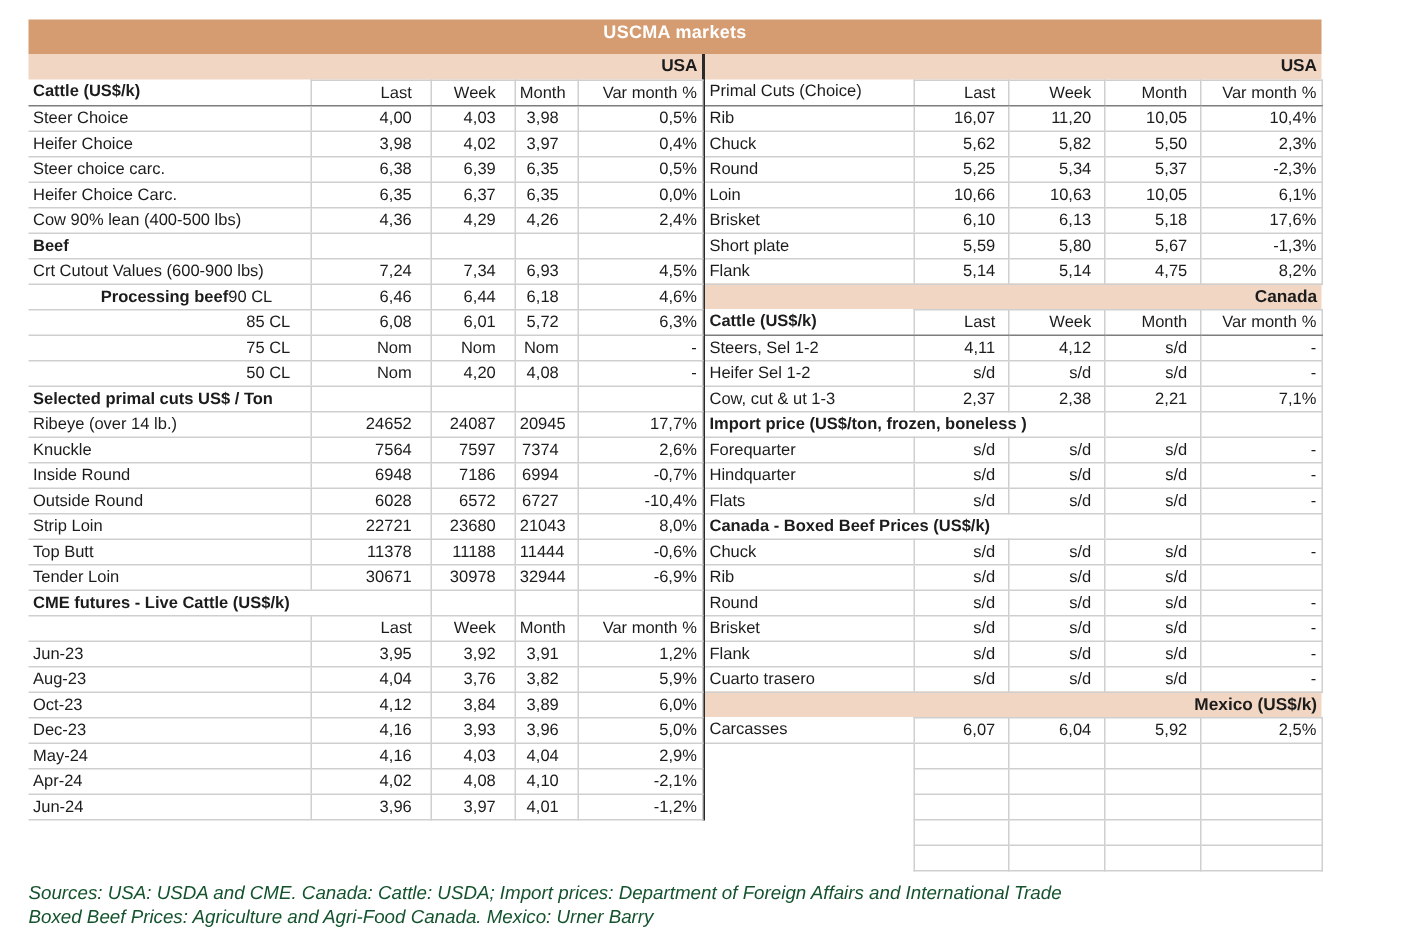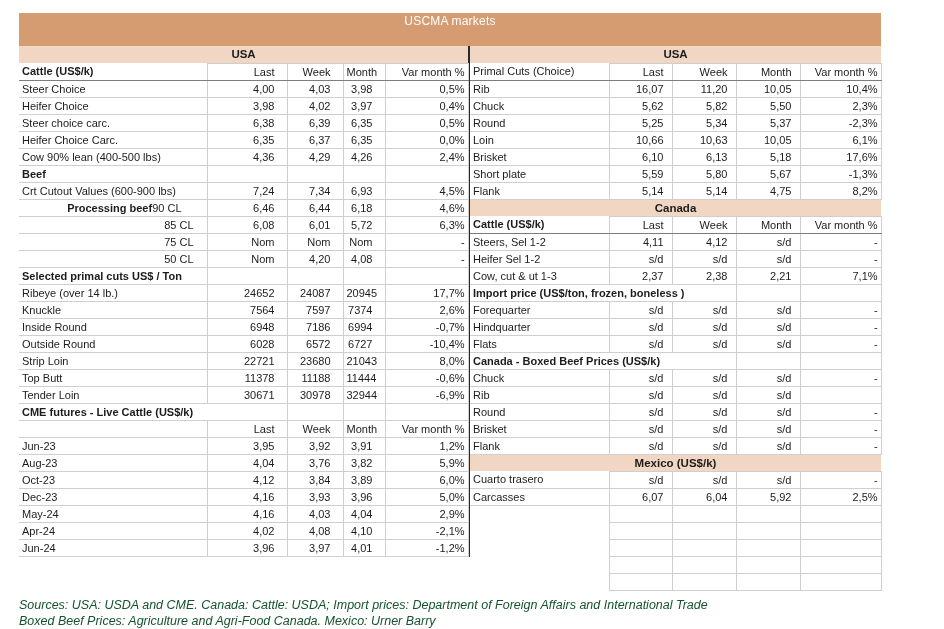"USCMA markets" .titlebar { font-weight: normal -> bold; height: 33px -> 23px }
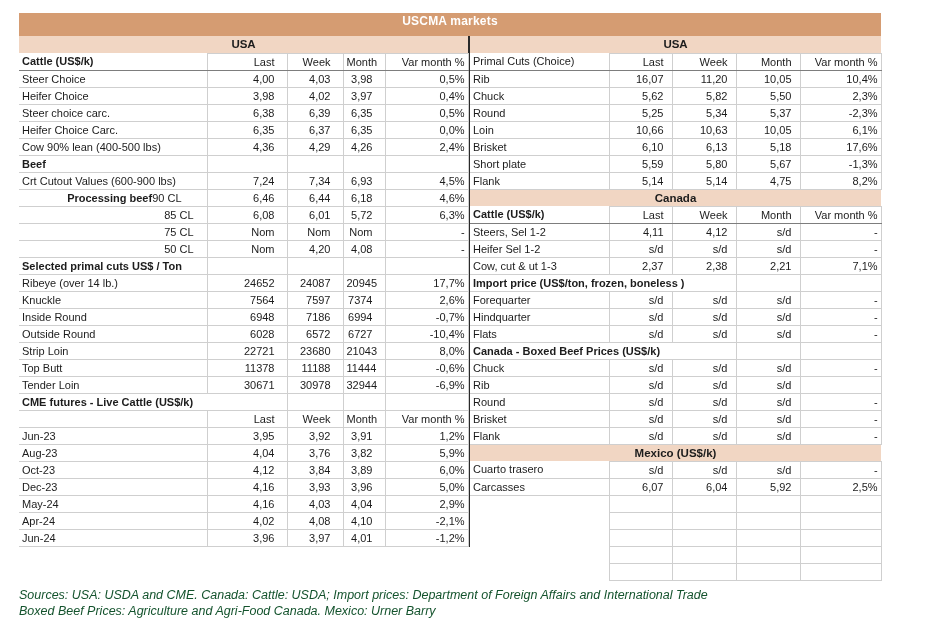"USA" td.band { text-align: center -> right }
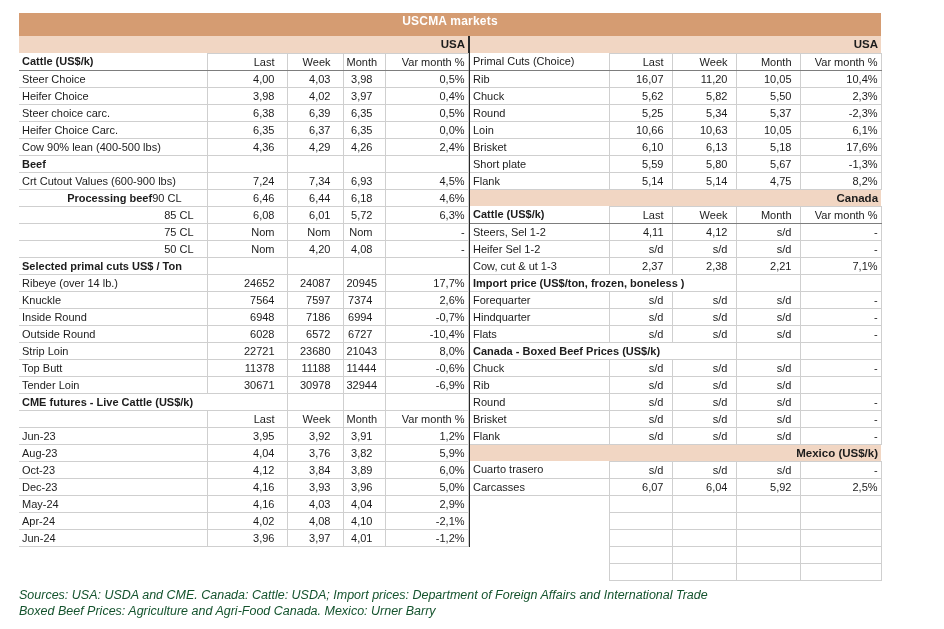"Mexico (US$/k)" tr { order: before "Cuarto trasero" -> after "Cuarto trasero" }
